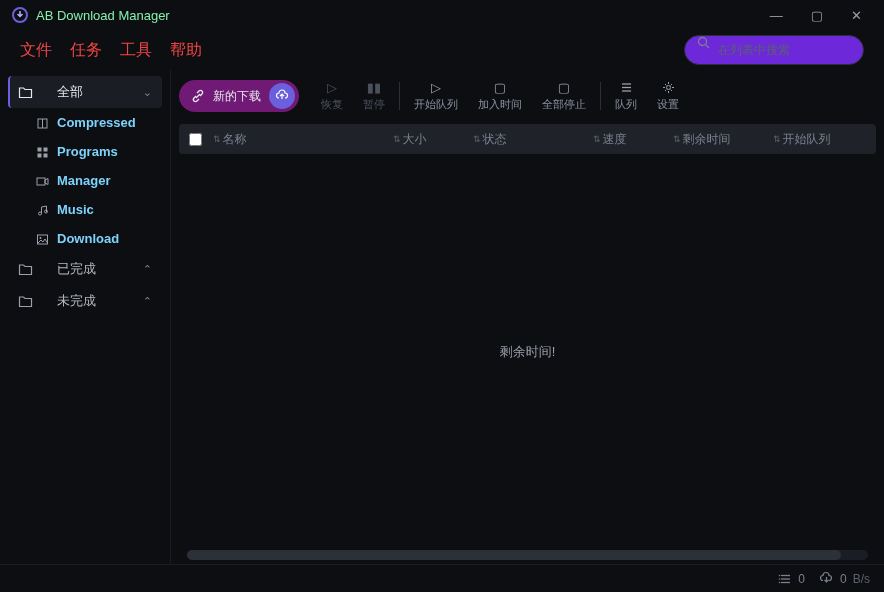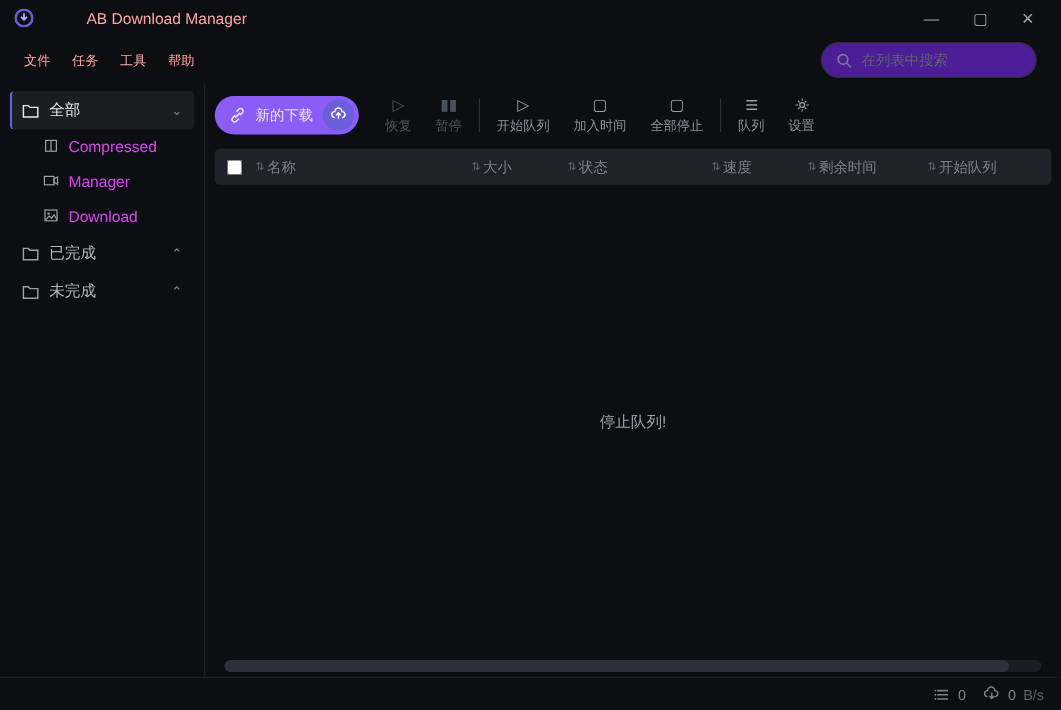"AB Download Manager" .titlebar .title { color: #fca5a5 -> #86efac; margin-left: 36px -> none }
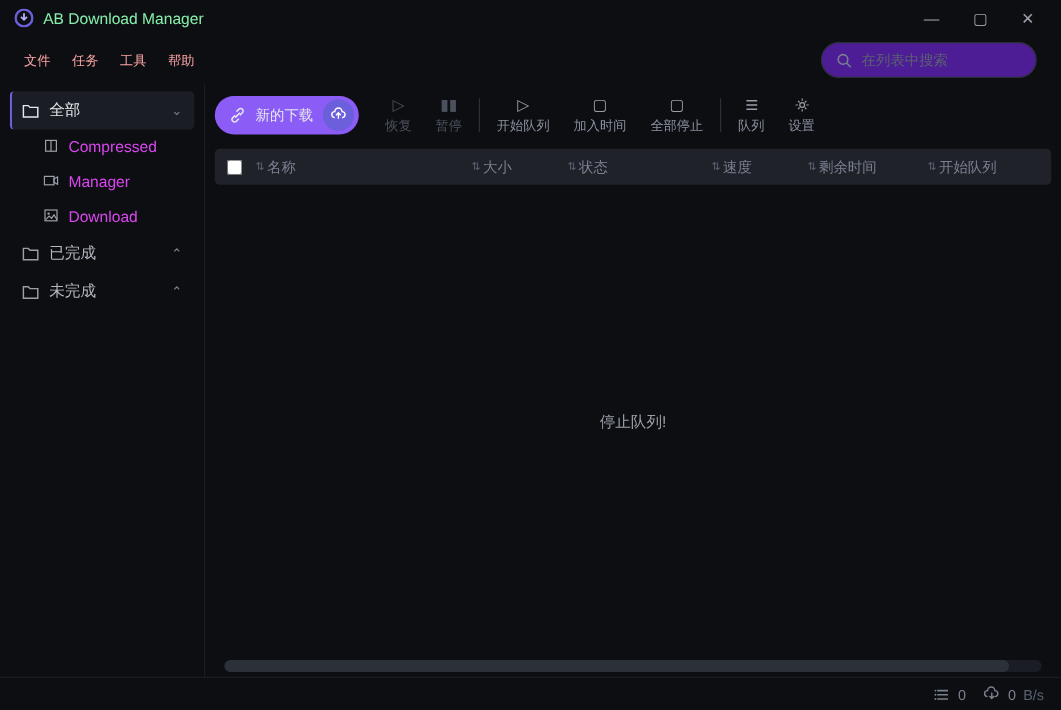"文件" .menu-item { color: #fca5a5 -> #ef4444; font-size: 11px -> 16px }
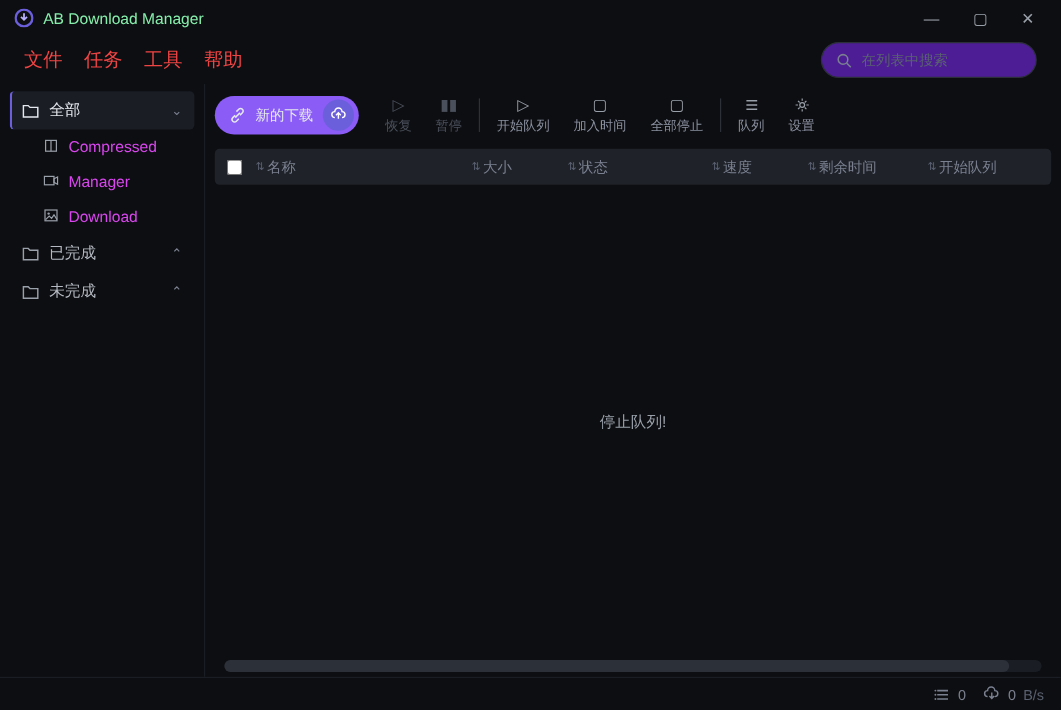"在列表中搜索" .searchbox { align-items: center -> none; background: #4c1d95 -> #6d28d9 }
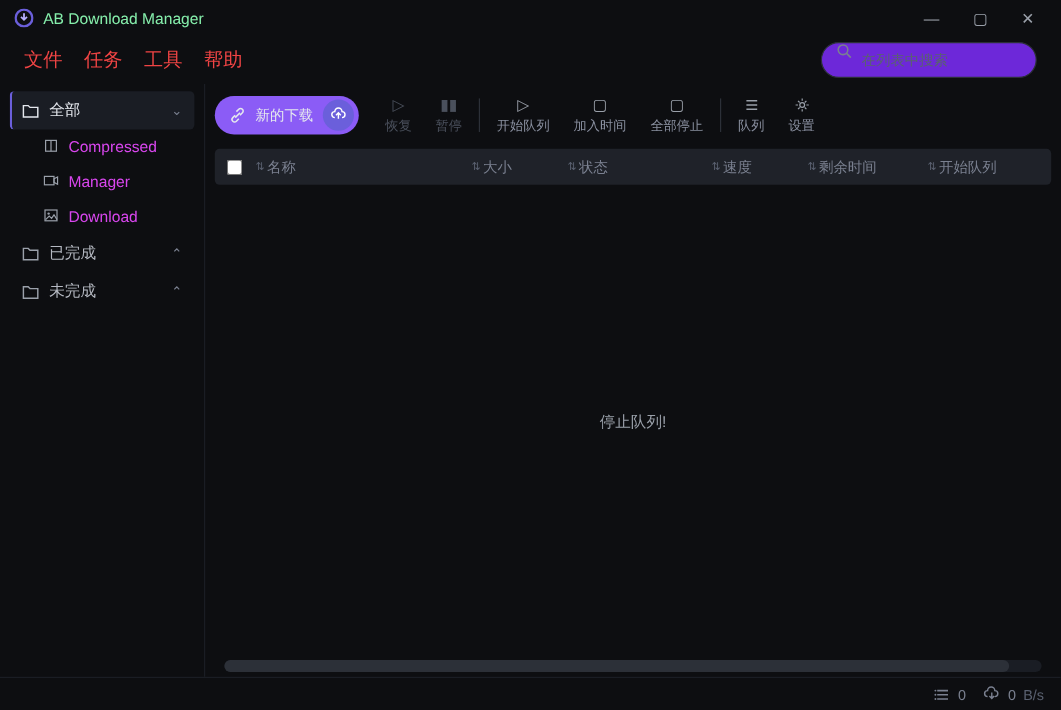"全部" .sidebar-section { gap: 8px -> 24px }
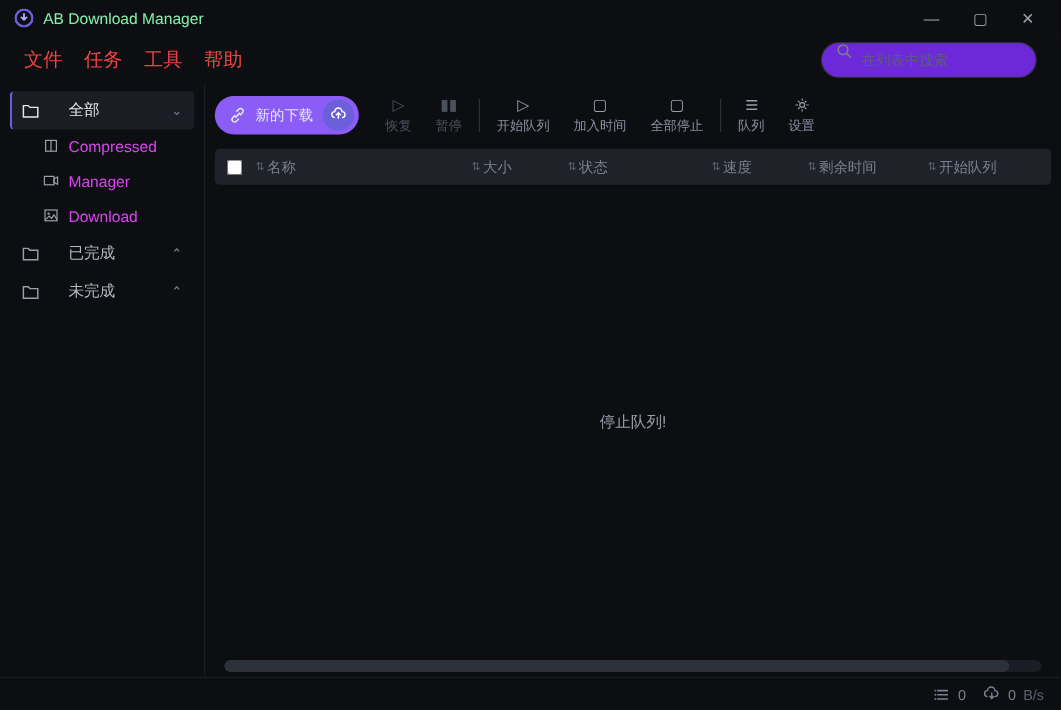"新的下载" .new-dl-group { background: #8b5cf6 -> #701a75 }
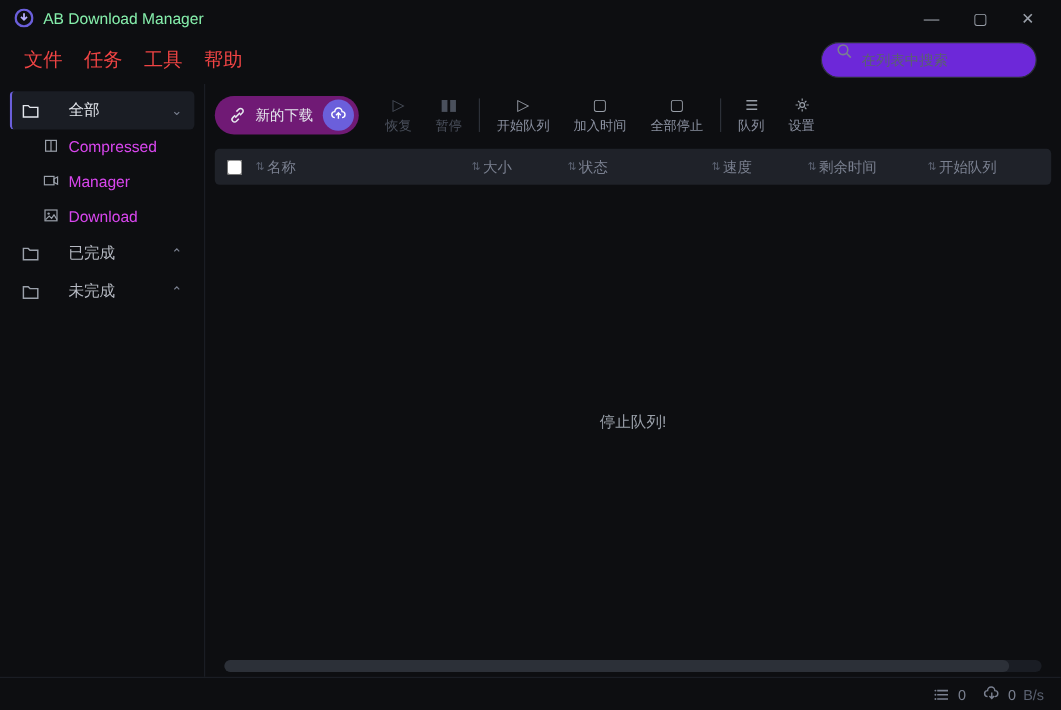"Compressed" .sidebar-item { align-items: flex-start -> flex-end; color: #d946ef -> #7dd3fc; font-weight: none -> bold }
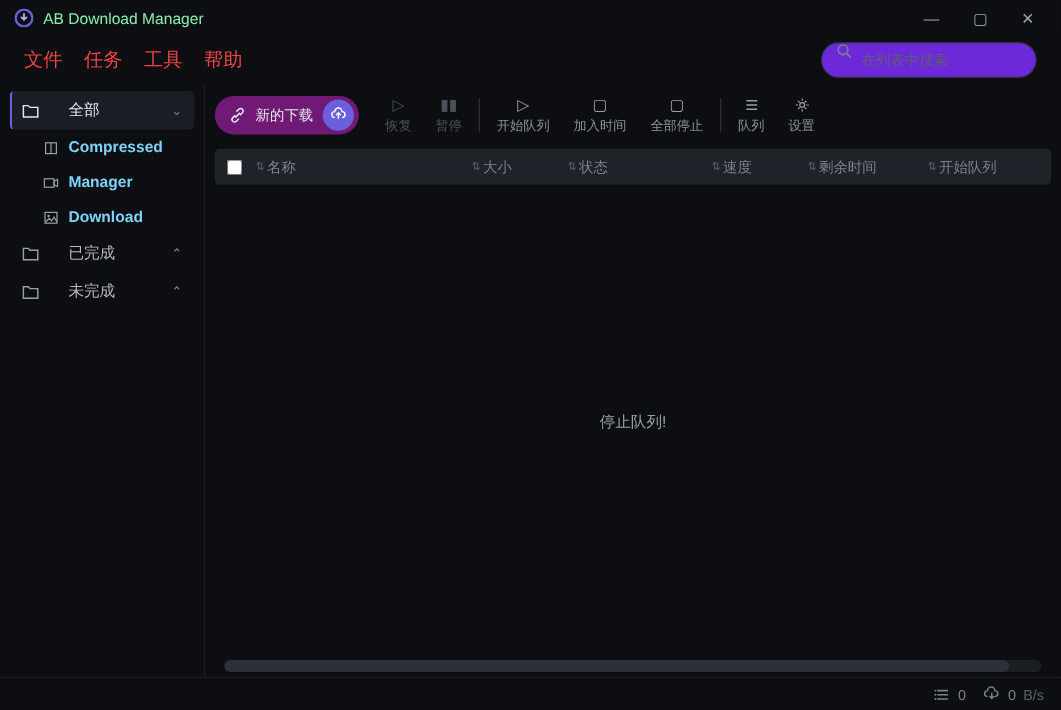"Programs" div.sidebar-item { html: none -> <div> <span> <svg> <rect></rect> <rect></rect> <rect></rect> <rect></rect> </svg> </span> <span>Programs</span> </div> }
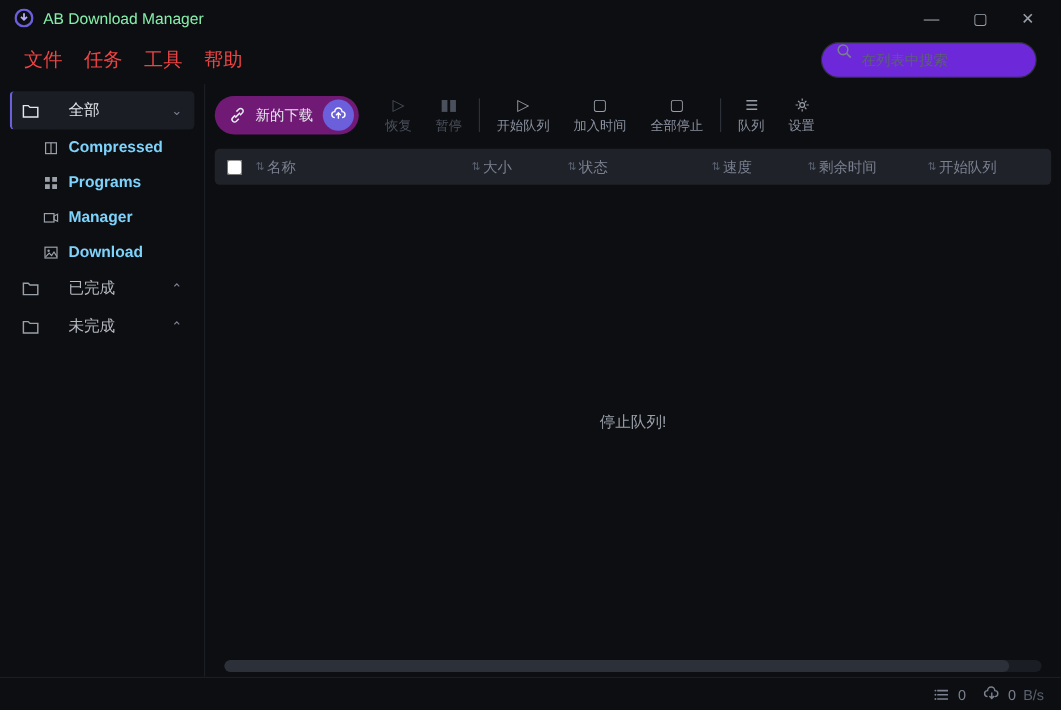"Music" div.sidebar-item { html: none -> <div> <span> <svg> <path></path> </svg> </span> <span>Music</span> </div> }
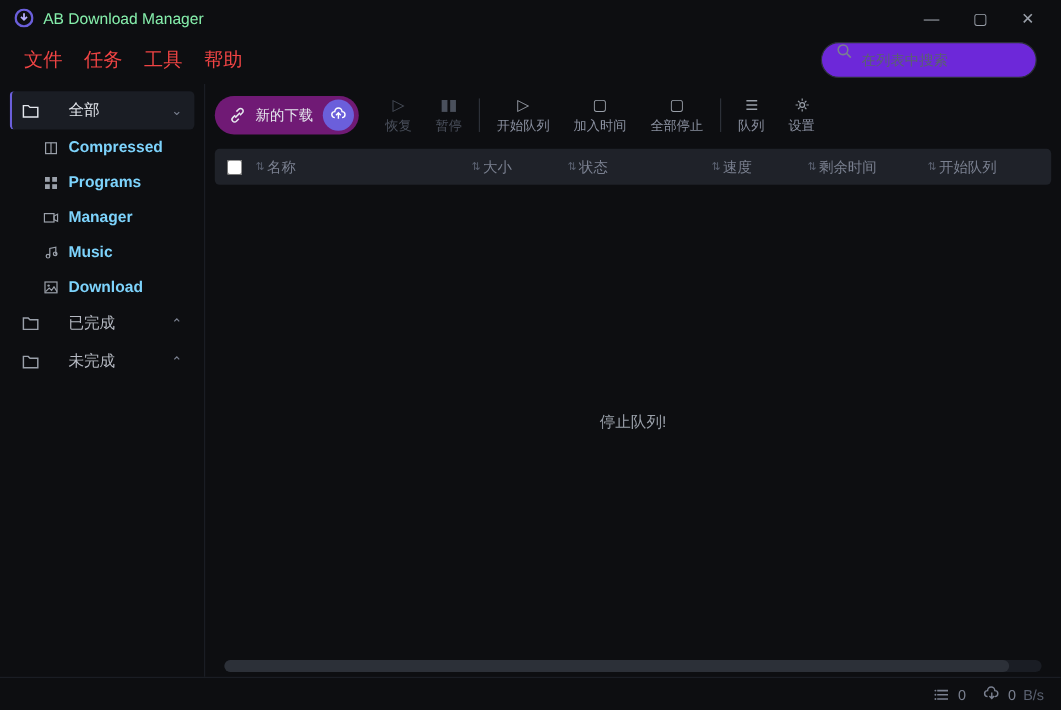"停止队列!" div.empty-state { text: 停止队列 -> 剩余时间 }
